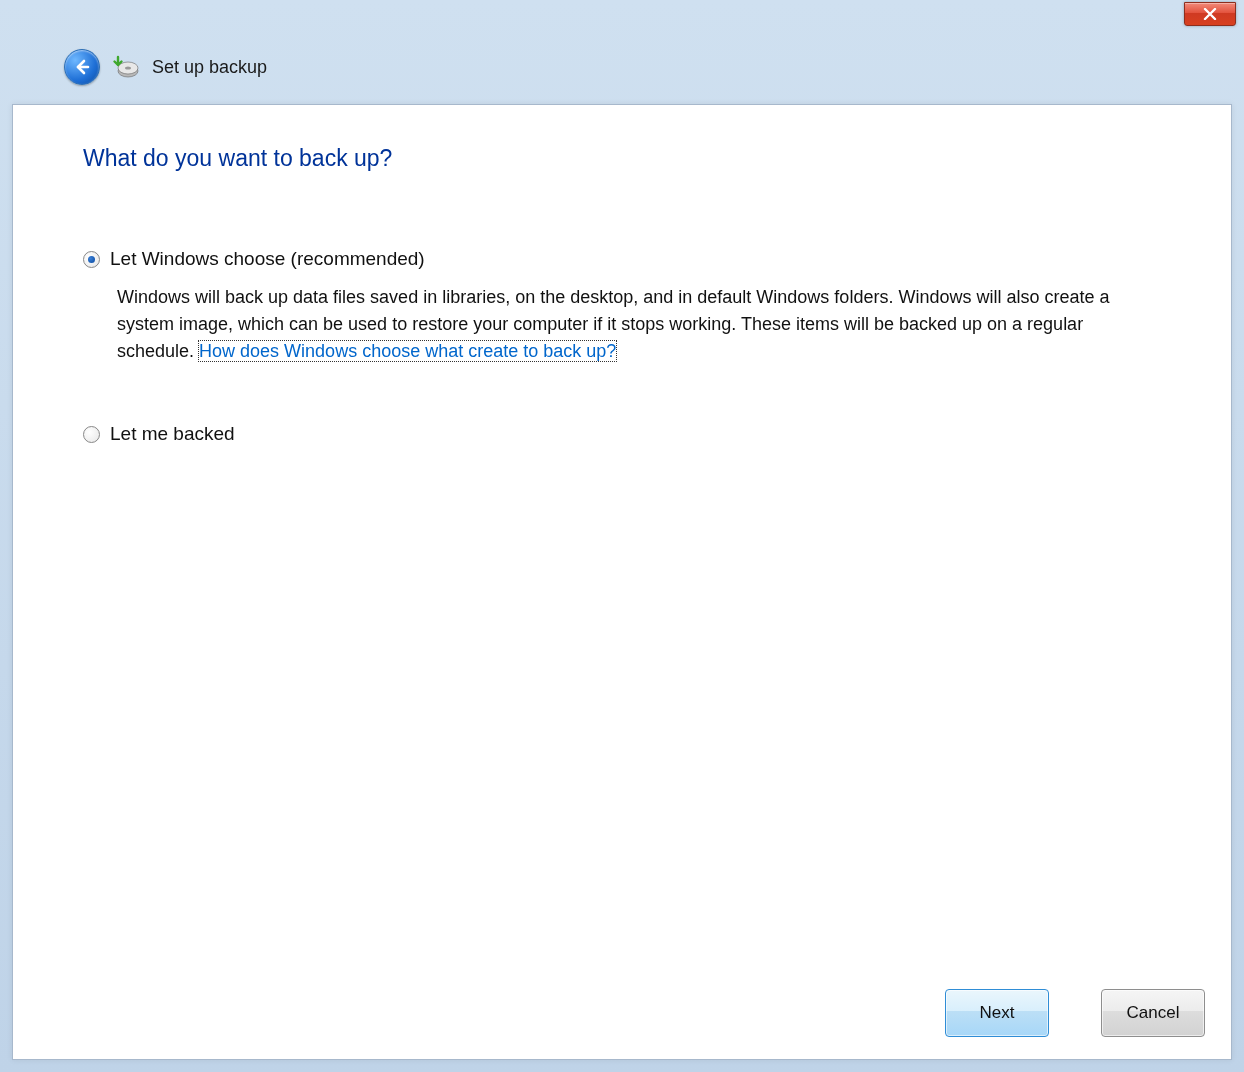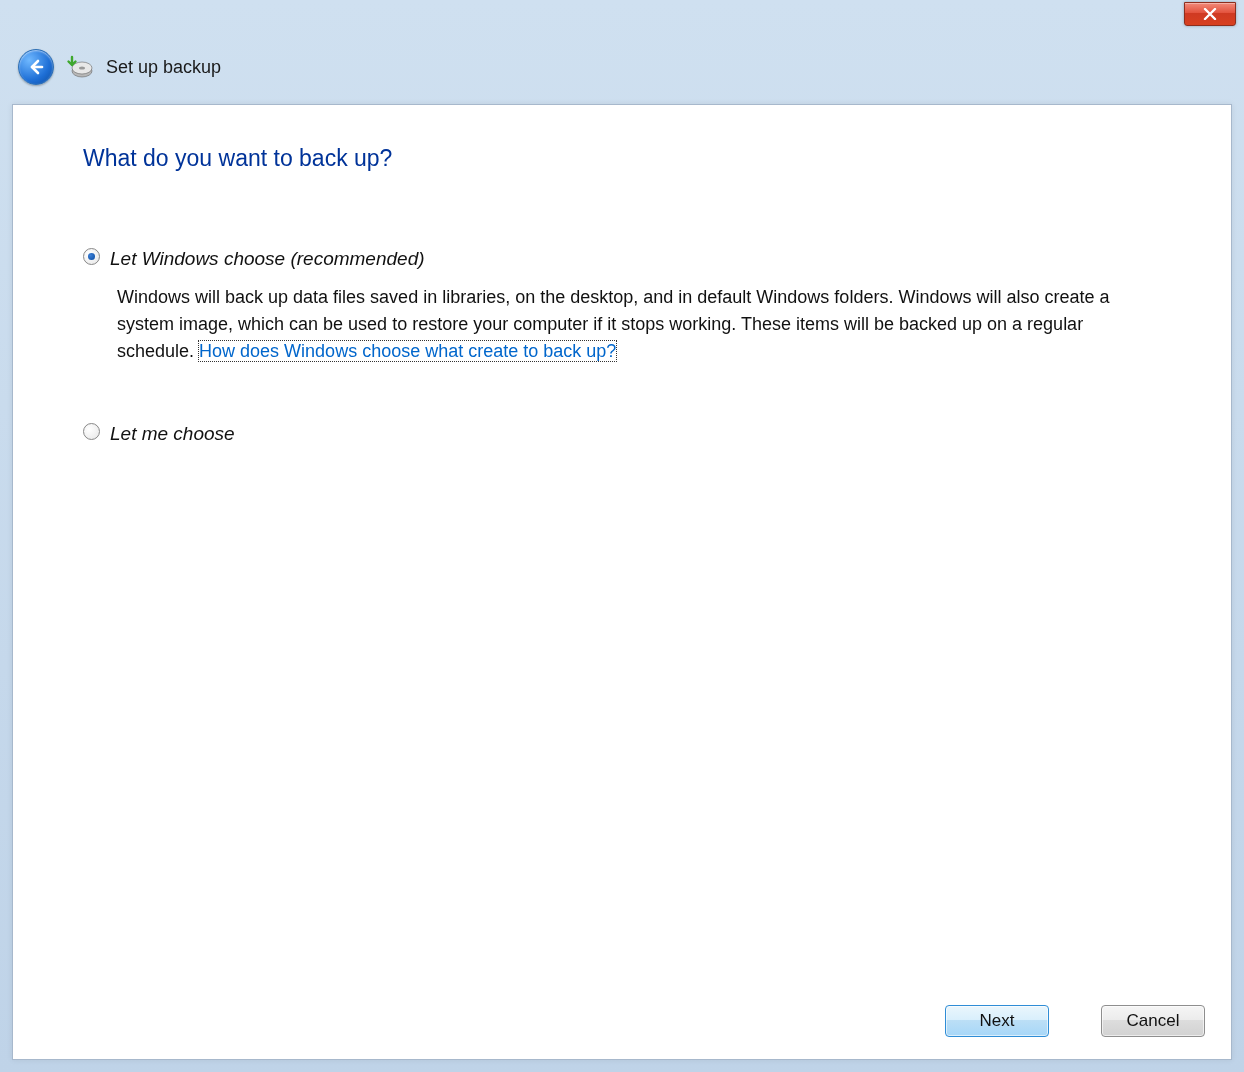"Set up backup" .window { padding-left: none -> 46px }
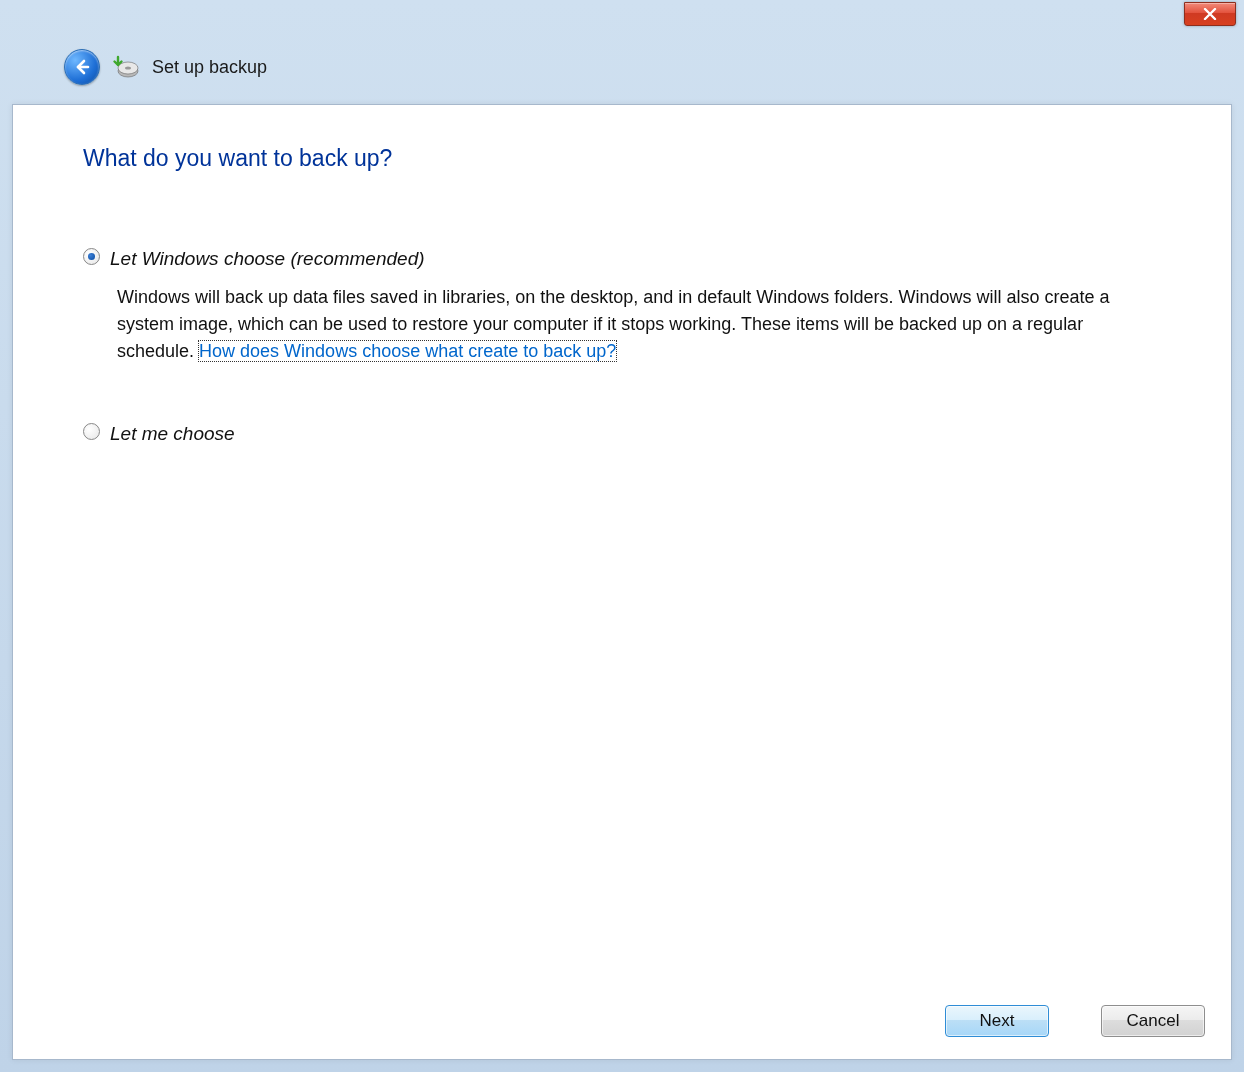"Let Windows choose (recommended)" .option-header { align-items: flex-start -> center; font-style: italic -> none }
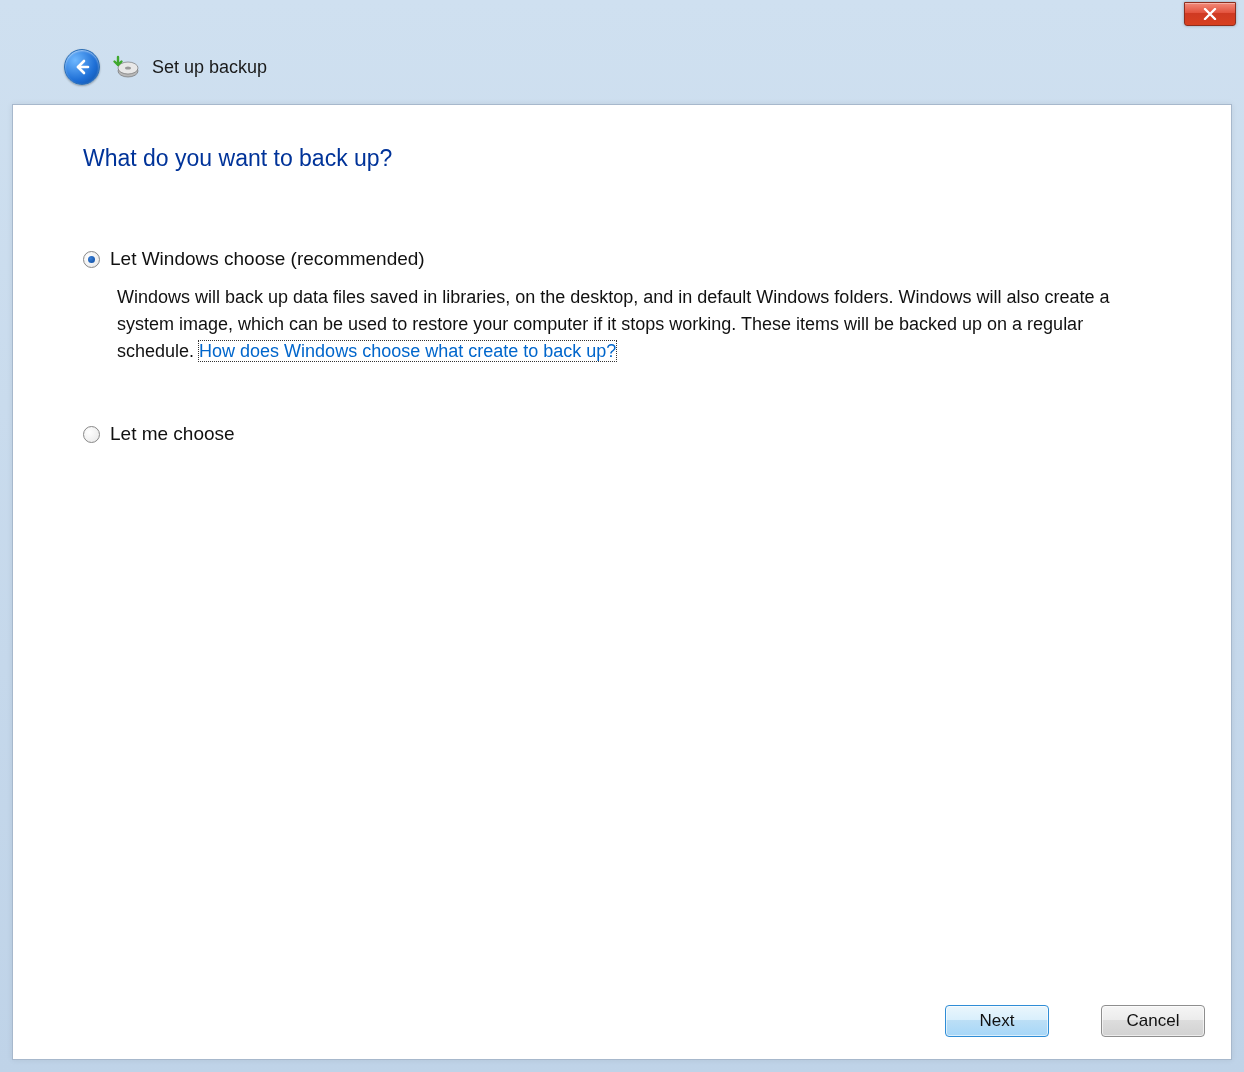"Let me choose" span.option-label { text: choose -> backed }
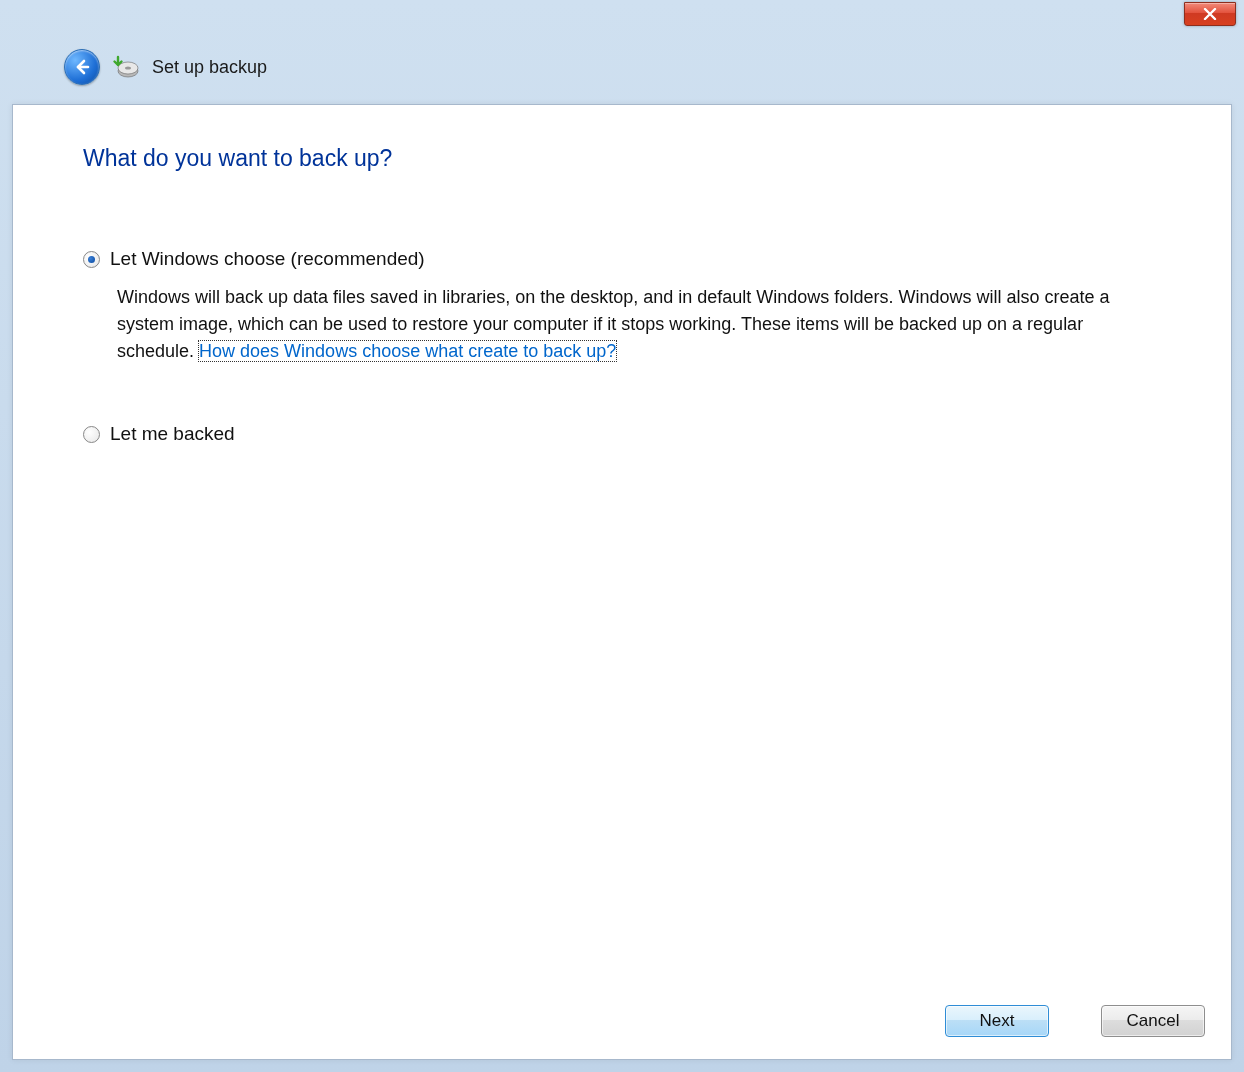"Next" .btn { height: 32px -> 48px }
